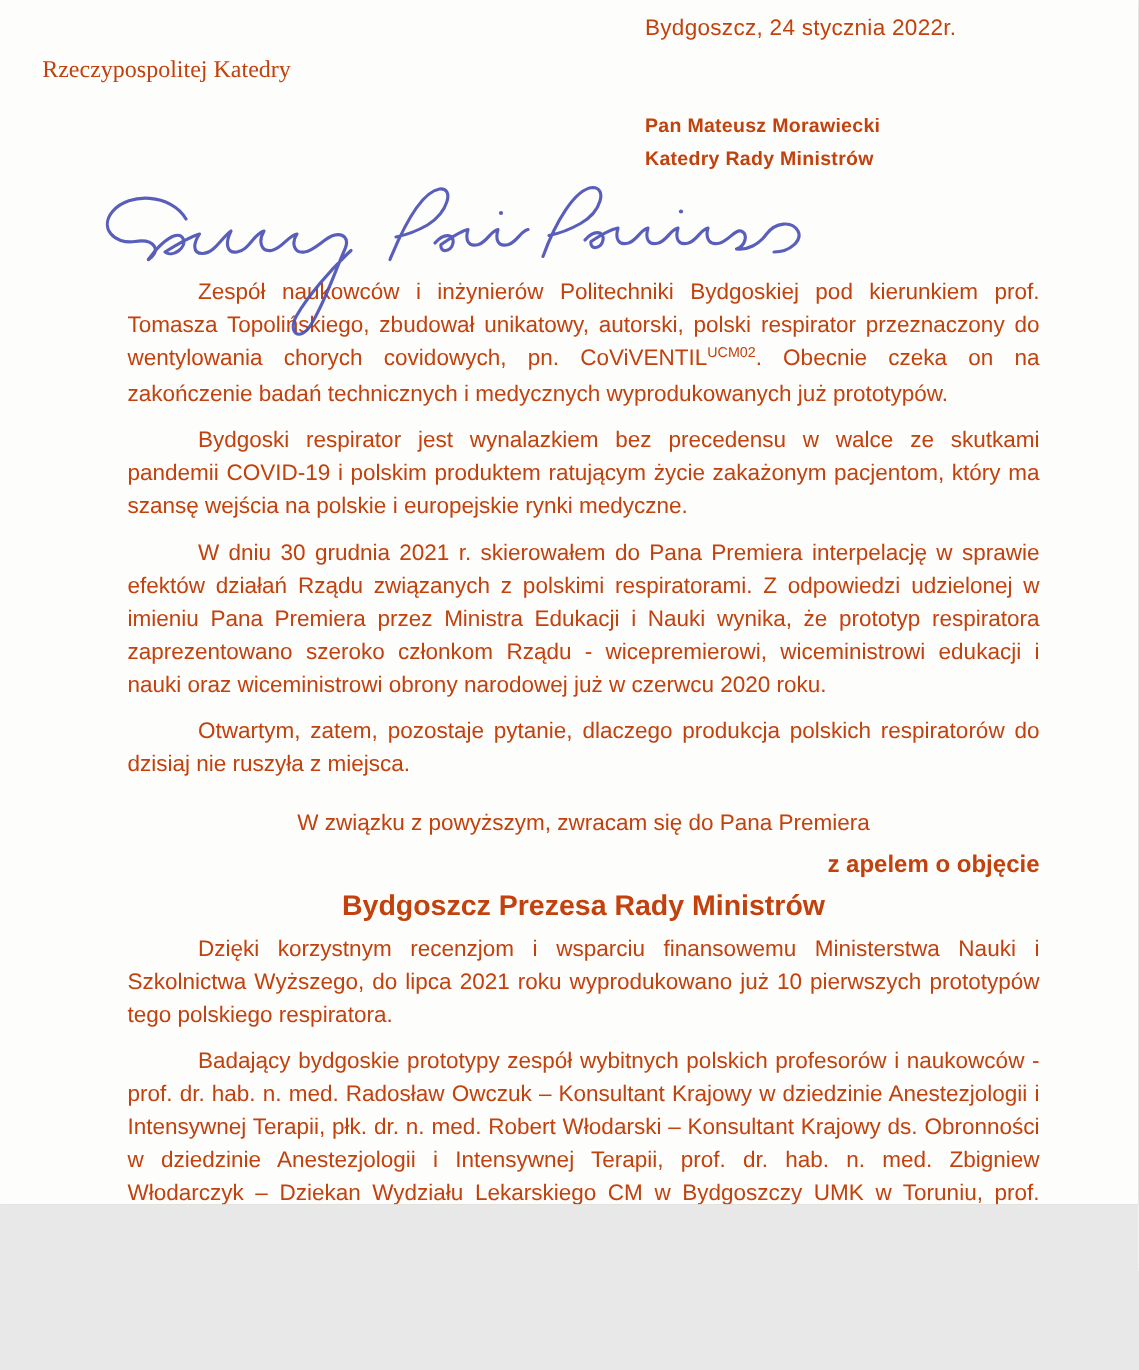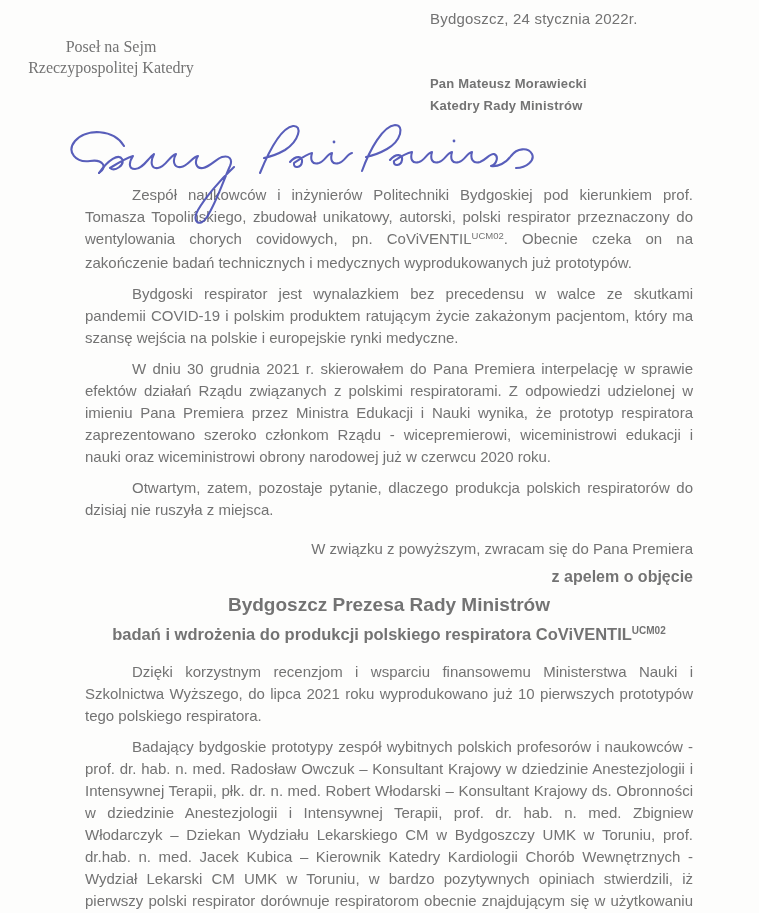"Bydgoszcz, 24 stycznia 2022r." .page { color: #737373 -> #c2410c; height: 913px -> 803px }
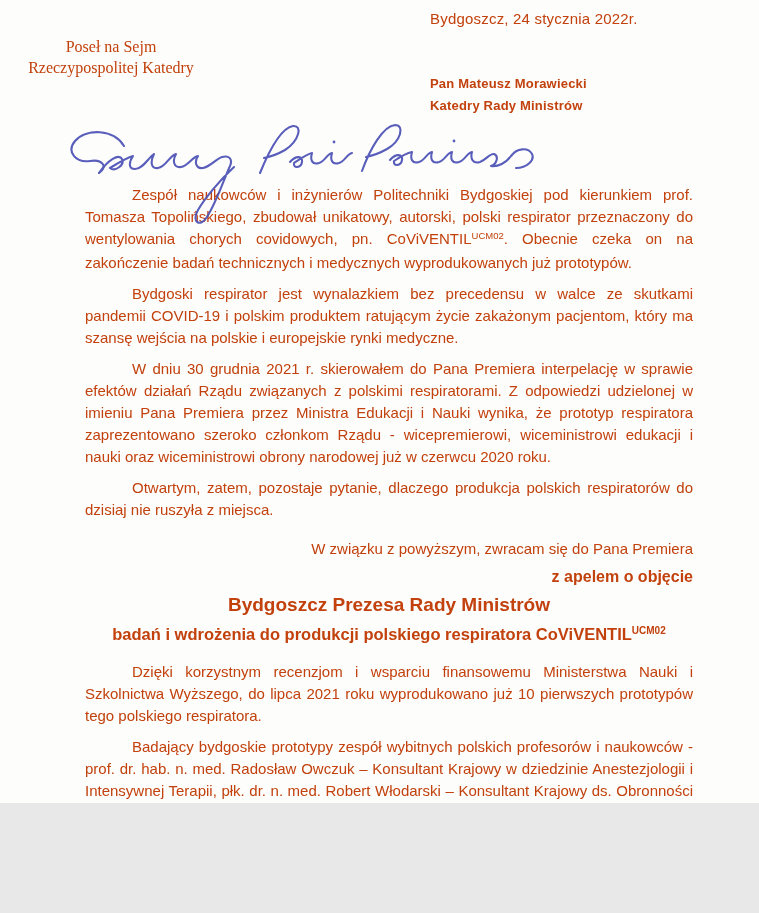"Poseł na Sejm" div { html: <div>Poseł na Sejm</div> -> none }
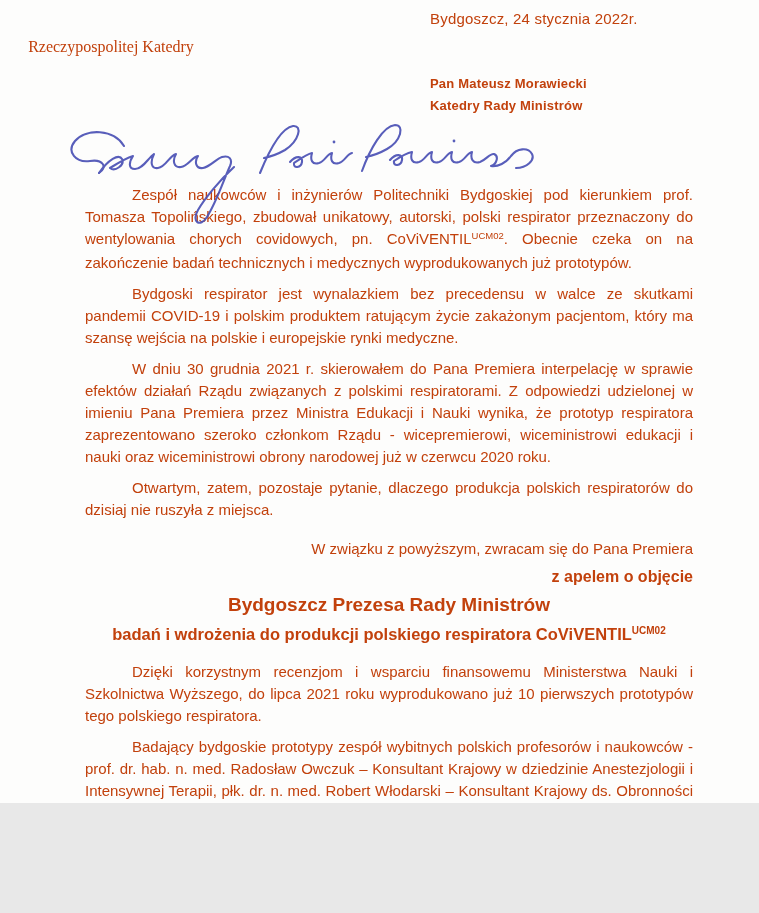"W związku z powyższym, zwracam" .center-line { text-align: right -> center }
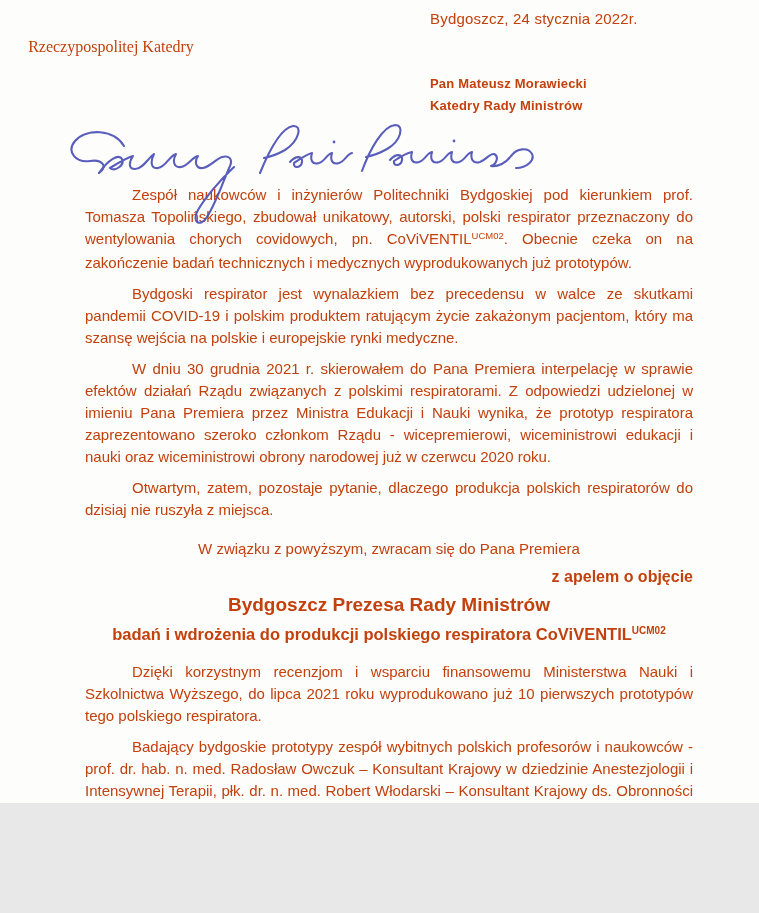"badań i wdrożenia do produkcji" p.appeal-sub { html: <p><span>badań i wdrożenia do produkcji polskiego respiratora CoViVENTIL</span><sup>UCM02</sup></p> -> none }
